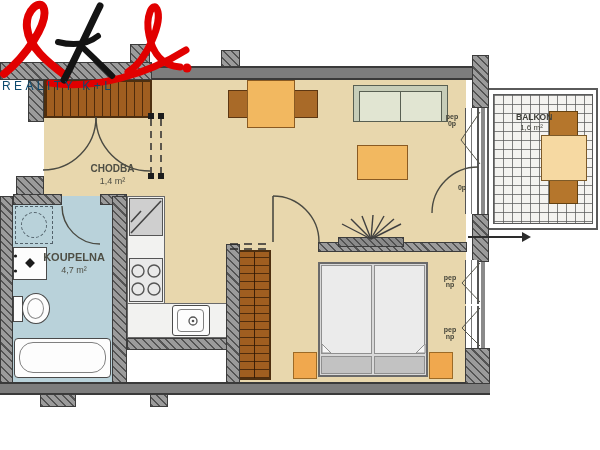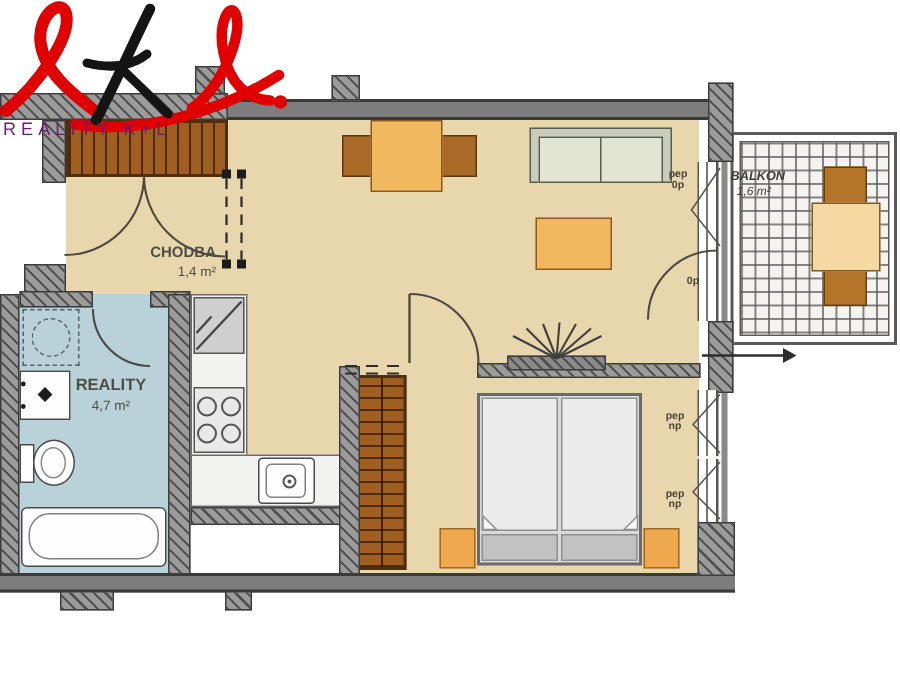"REALITY K+L" .brand { color: #701a75 -> #0c4a6e }
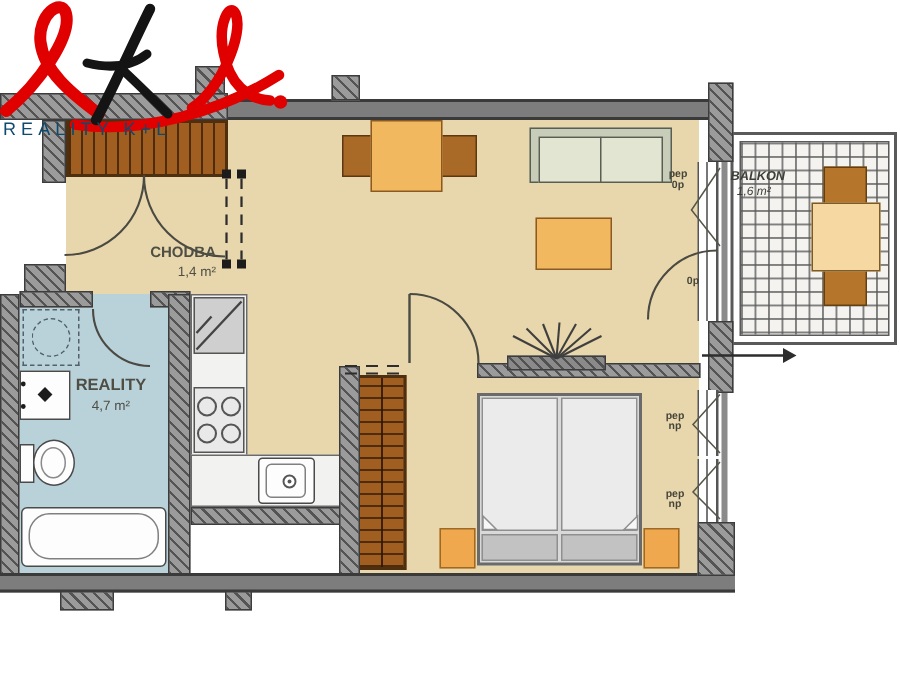"BALKON" div.abs { font-style: italic -> none; left: 487px -> 516px }
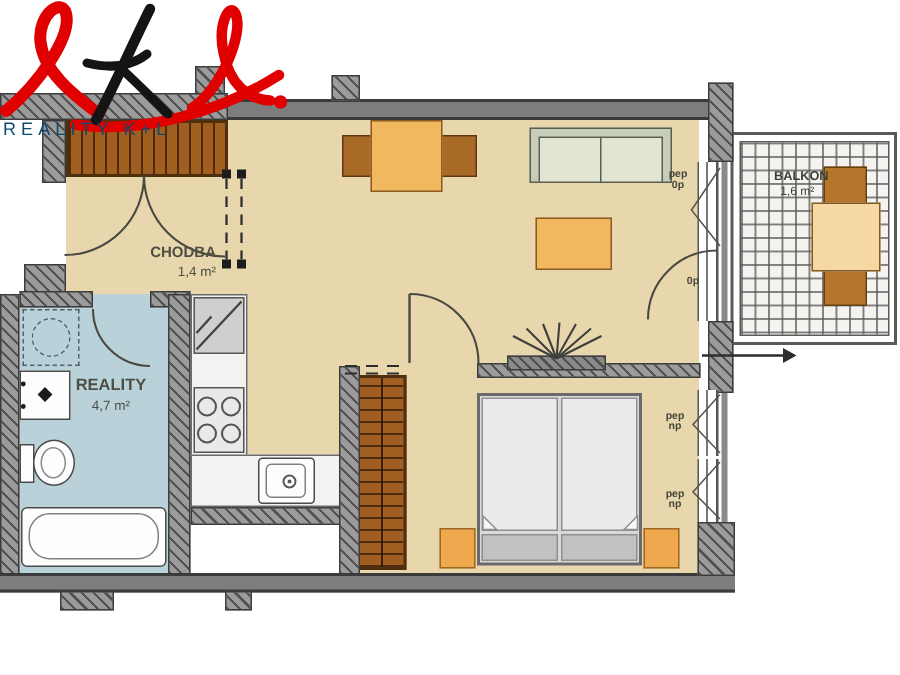"CHODBA" div.abs { left: 59px -> 70px; text-align: right -> none }
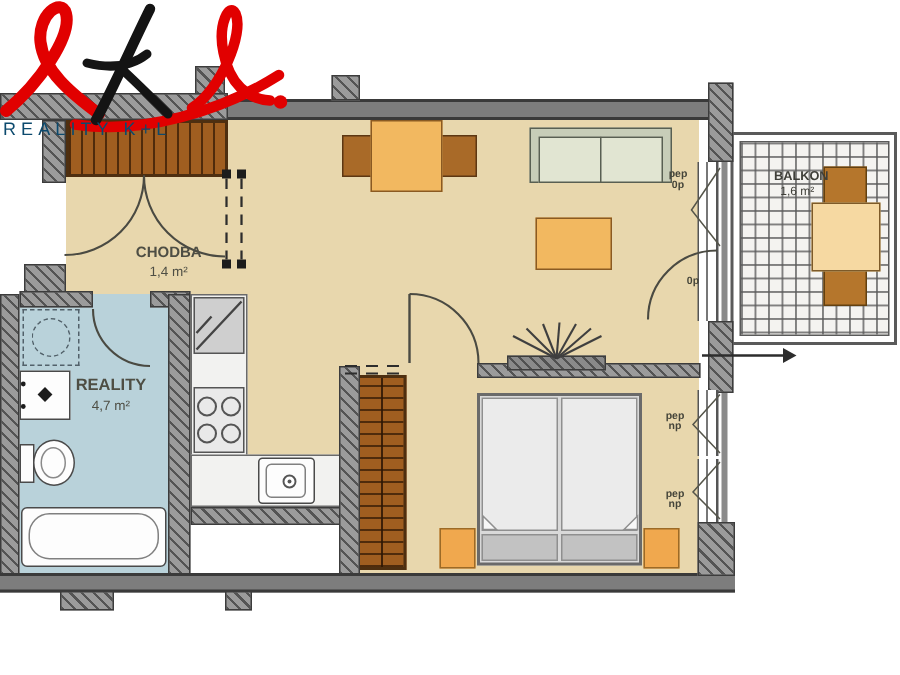"REALITY" div { text: REALITY -> KOUPELNA }
